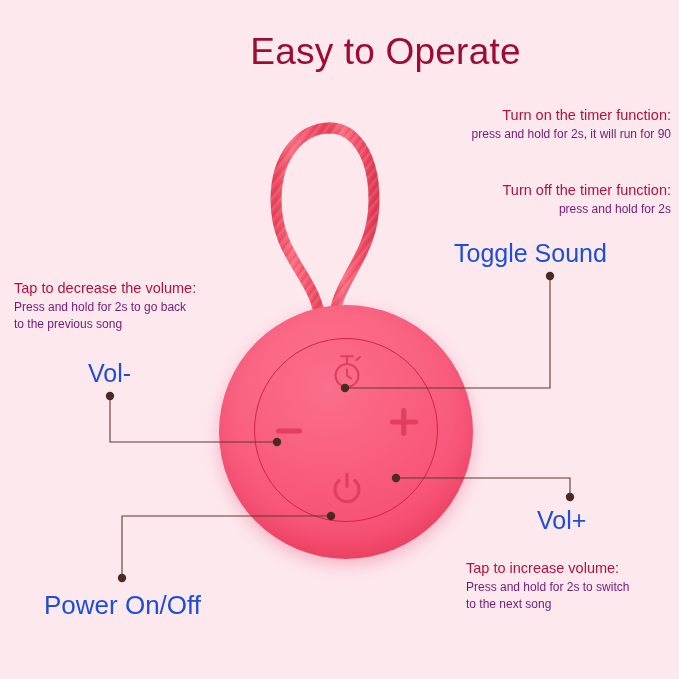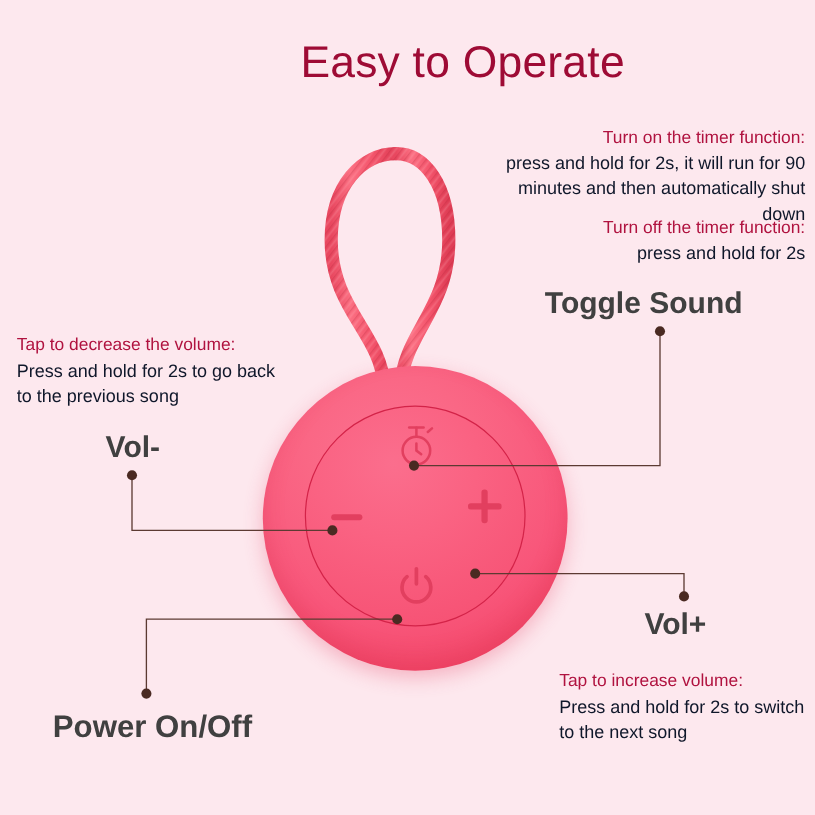"press and hold for 2s," .callout .body { color: #0f172a -> #701a75; font-size: 15px -> 12px }
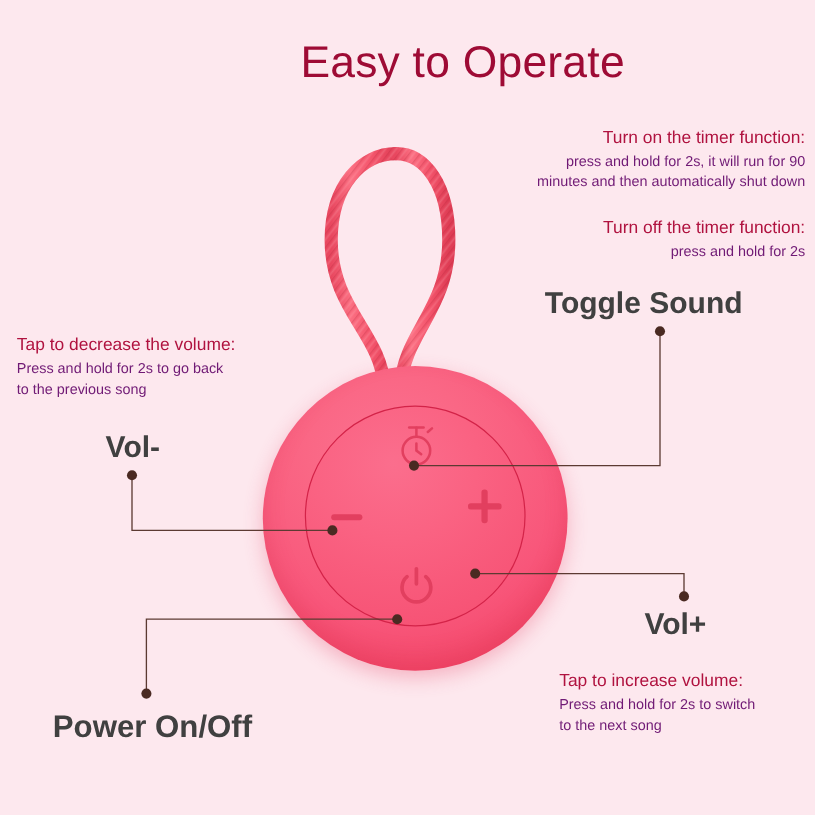"minutes and then automatically shut" p.body { html: <p>minutes and then automatically shut down</p> -> none }
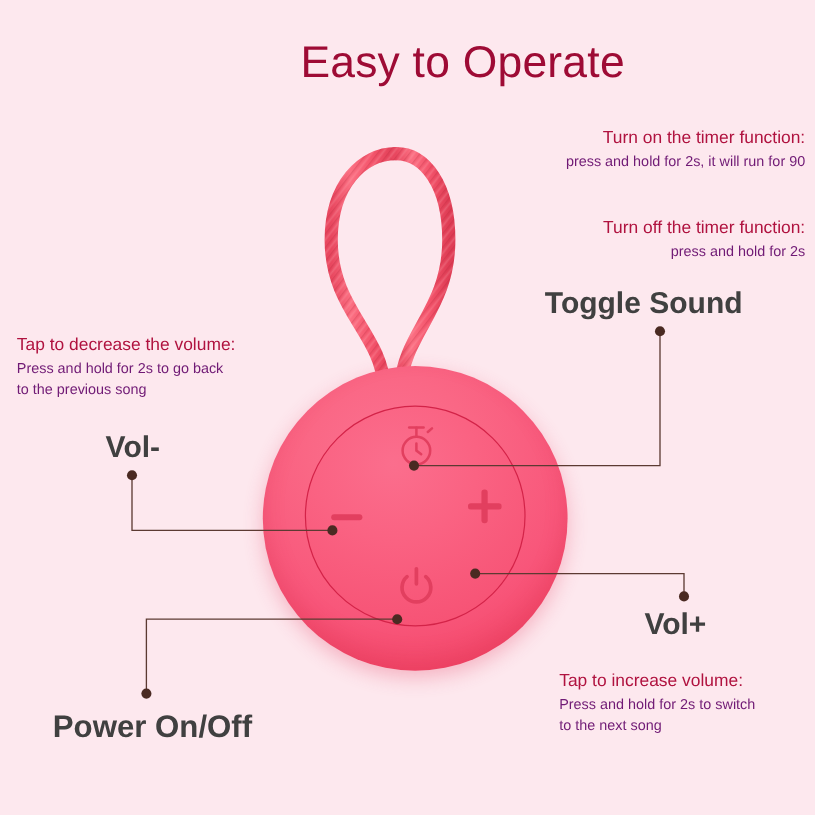"Toggle Sound" .big-label { color: #404040 -> #1d4ed8; font-weight: 700 -> 400 }
